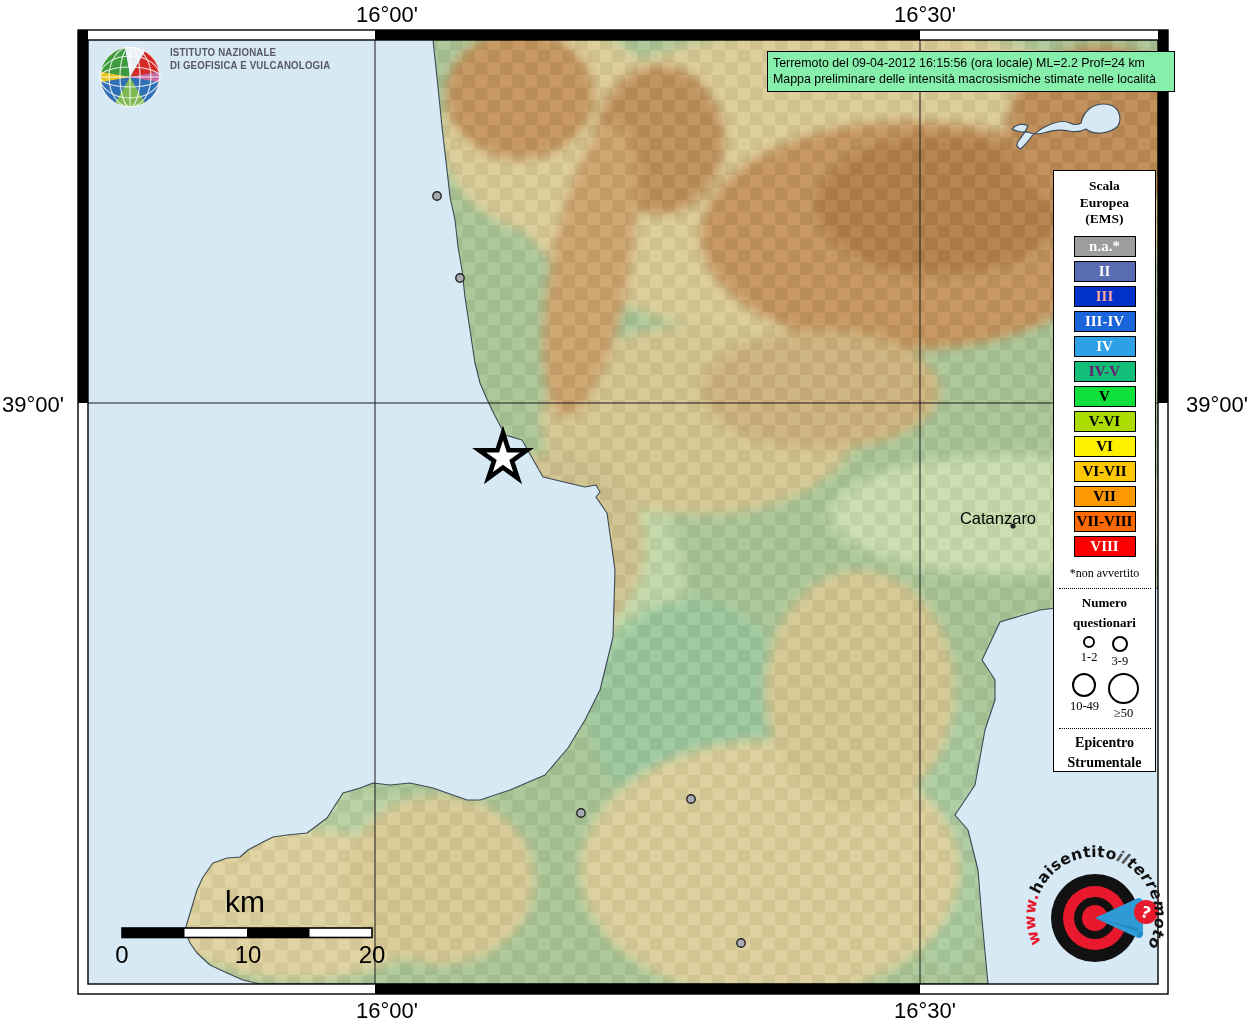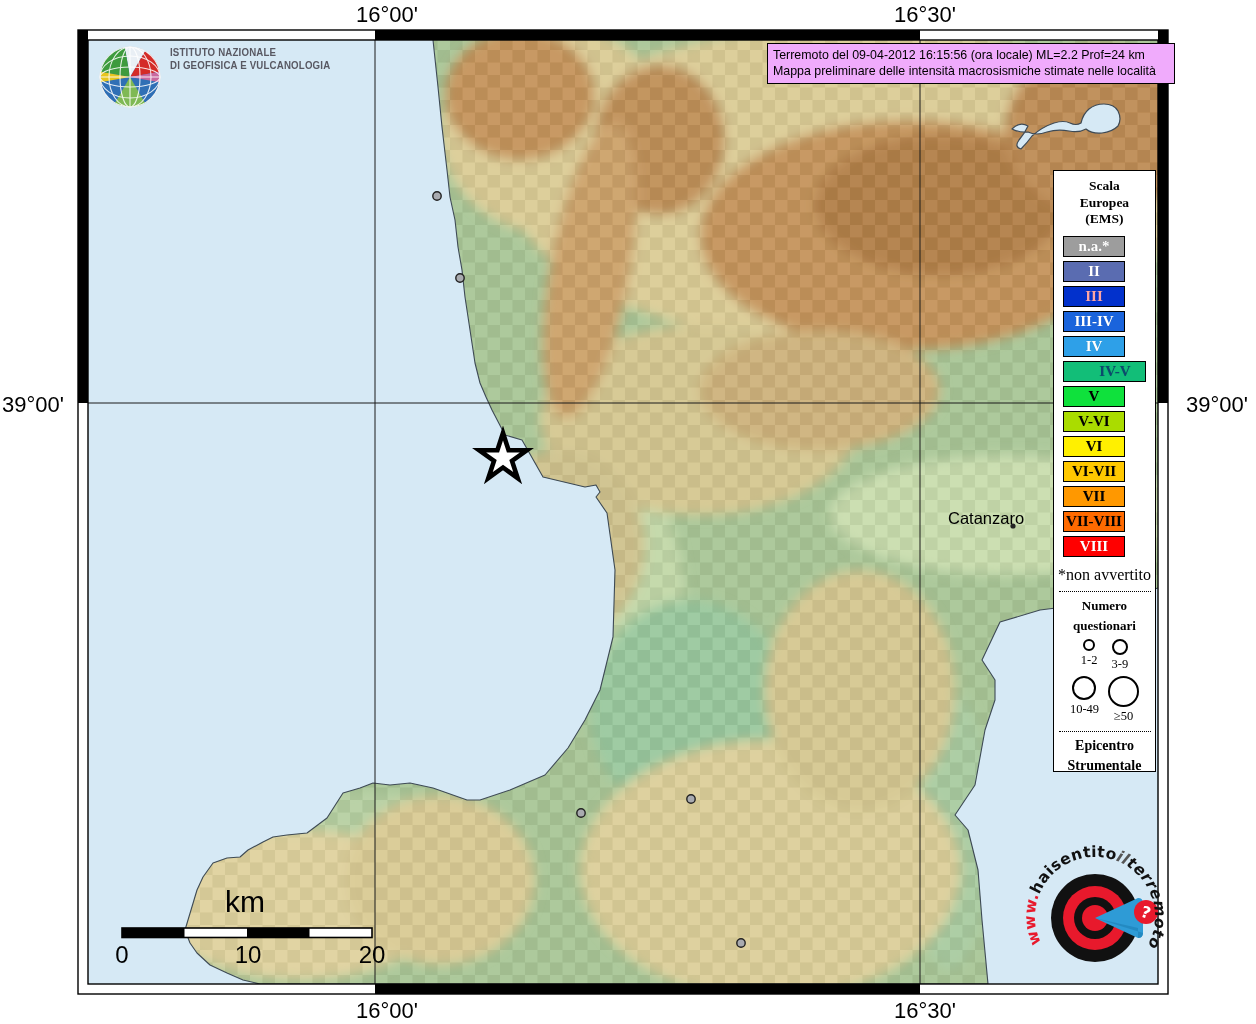"Terremoto del 09-04-2012 16:15:56 (ora" #infobox { background: #f0abfc -> #86efac; top: 43px -> 51px }
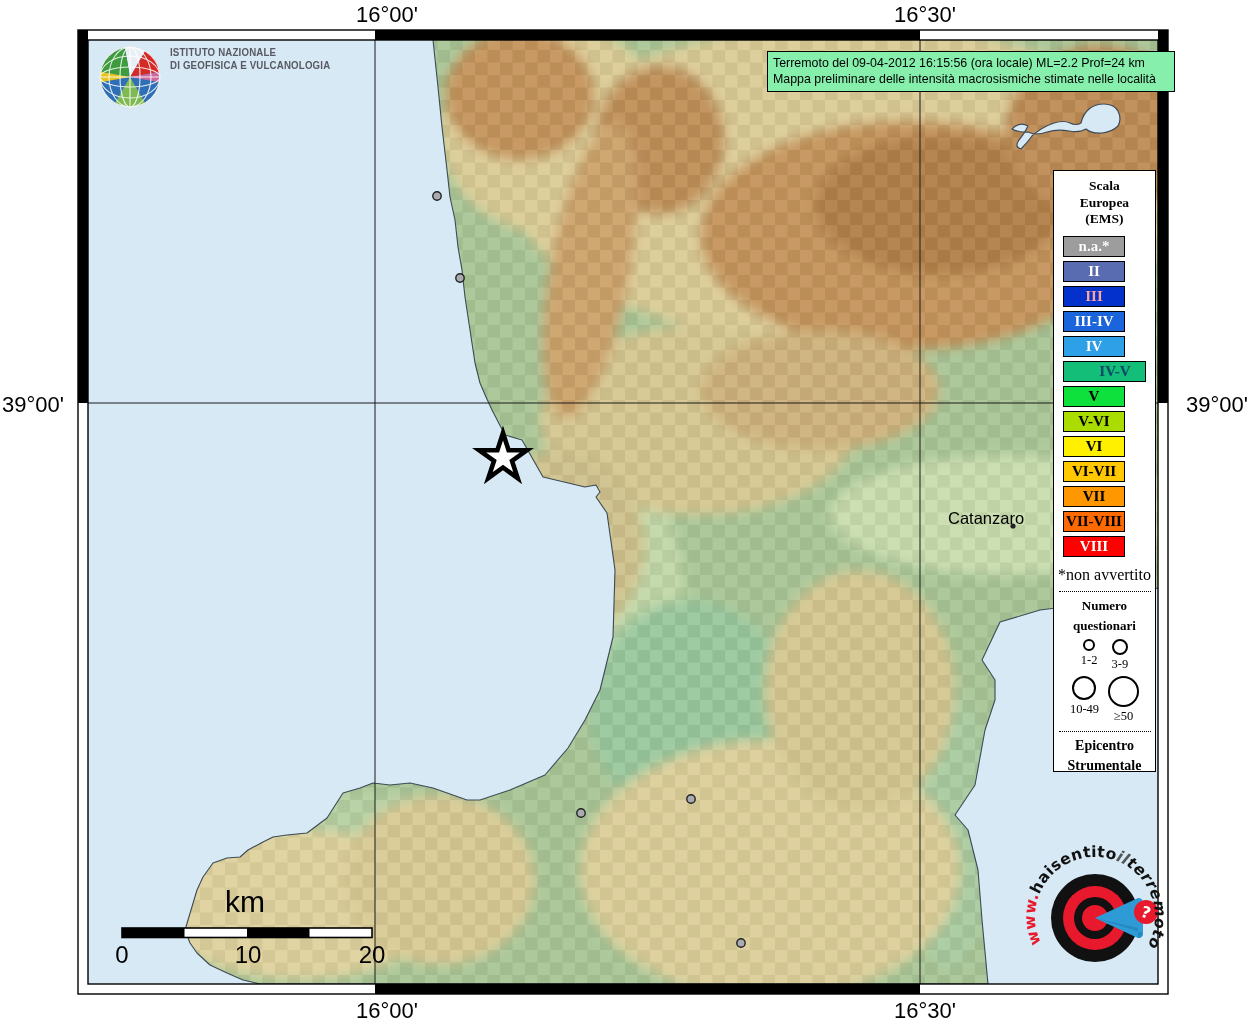"IV-V" div.chip { color: #0c4a6e -> #701a75; padding-left: 21px -> none }
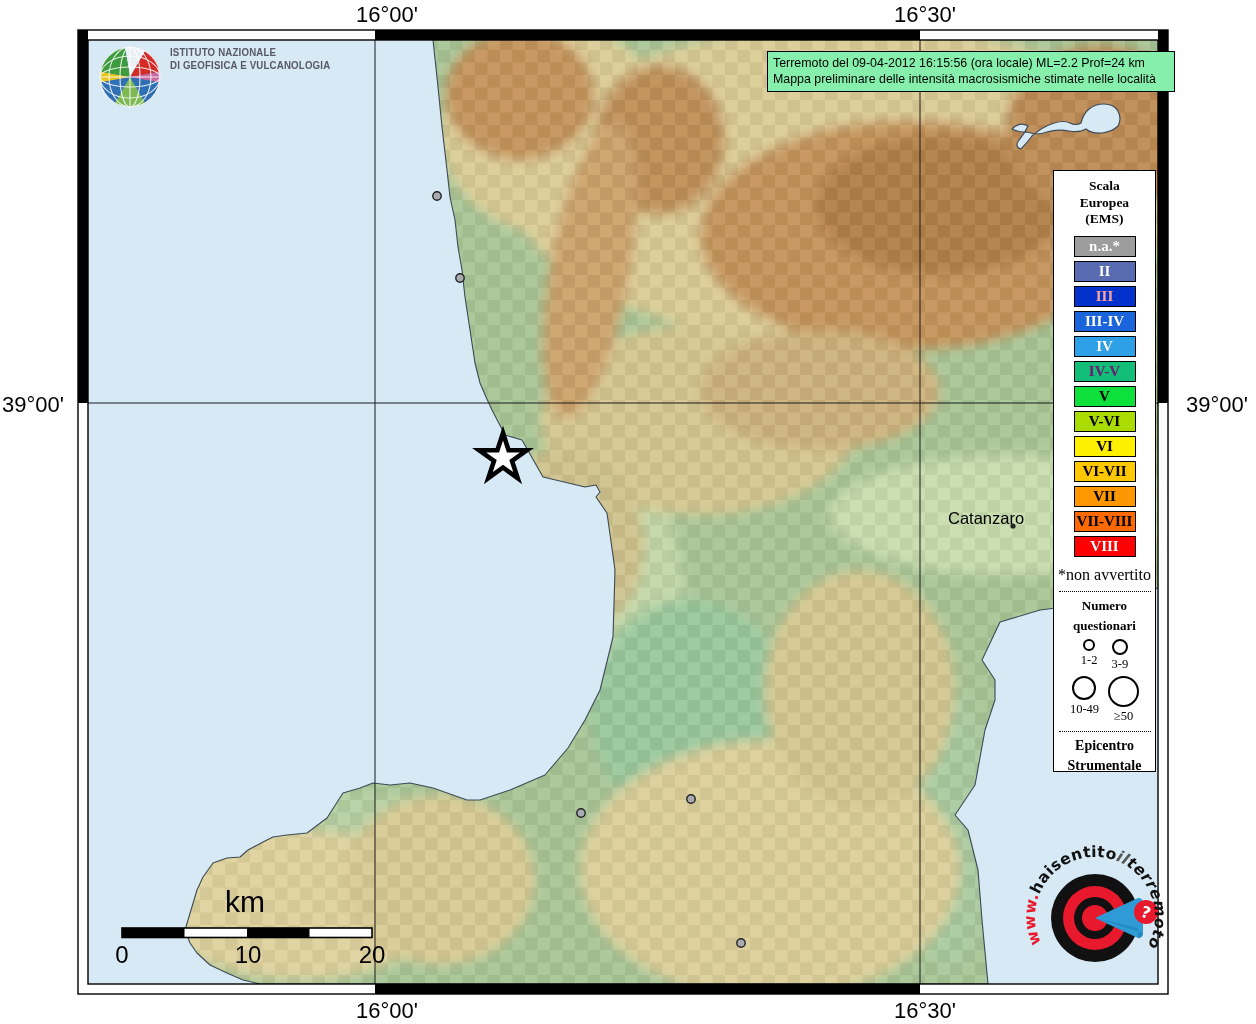"Catanzaro" #city-label { text-align: left -> center }
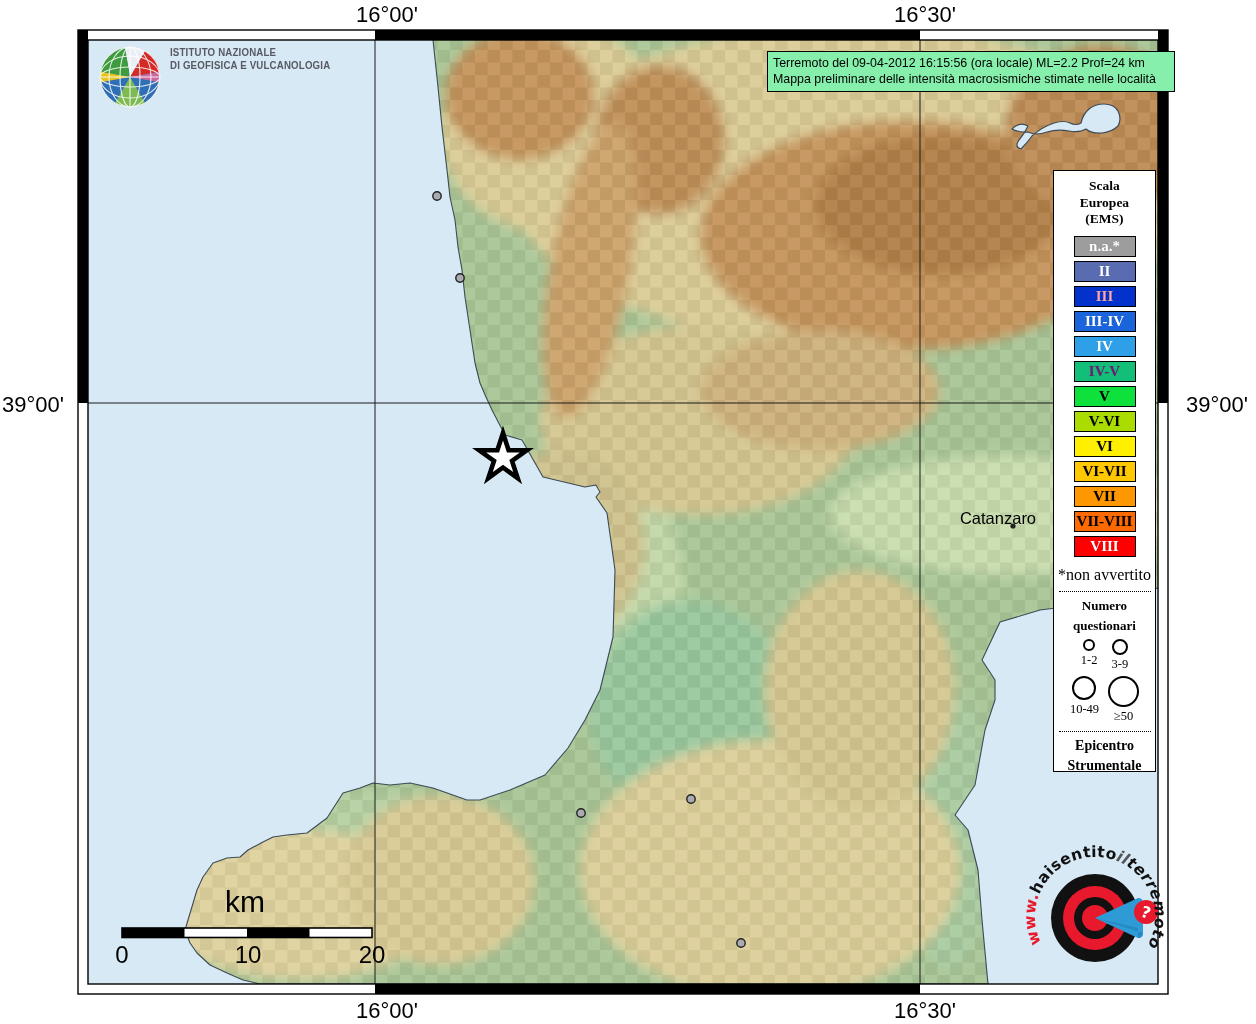"*non avvertito" .leg-foot { font-size: 16px -> 12px }
